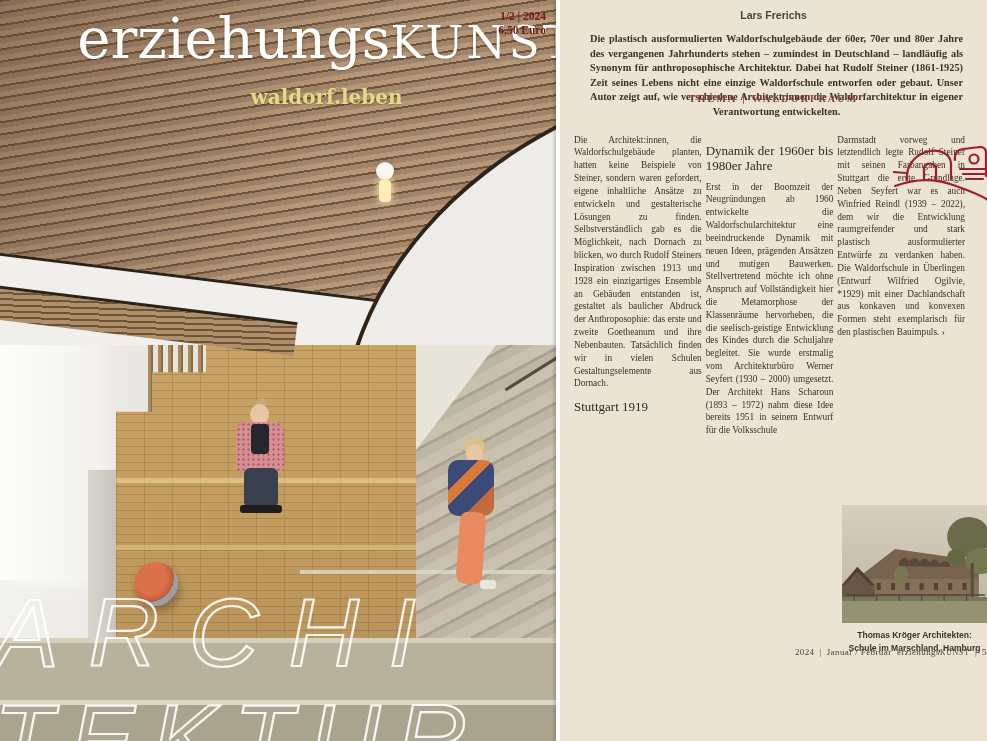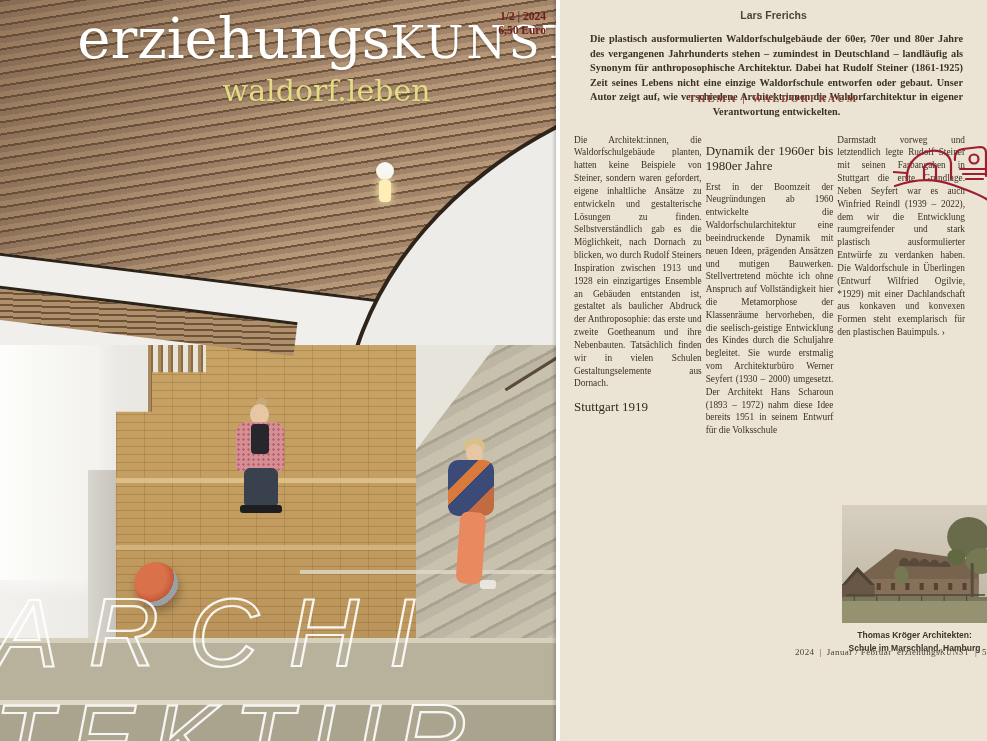"waldorf.leben" .mast-sub { font-size: 30px -> 20px; font-weight: normal -> bold; margin-top: 4px -> 16px }
